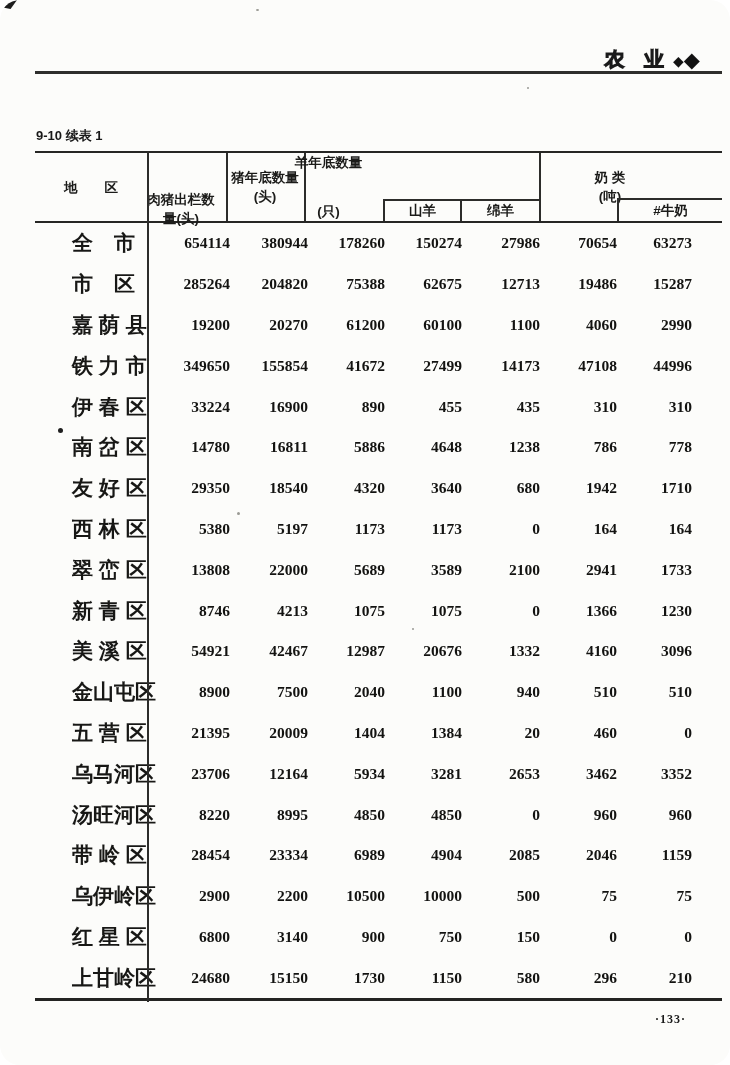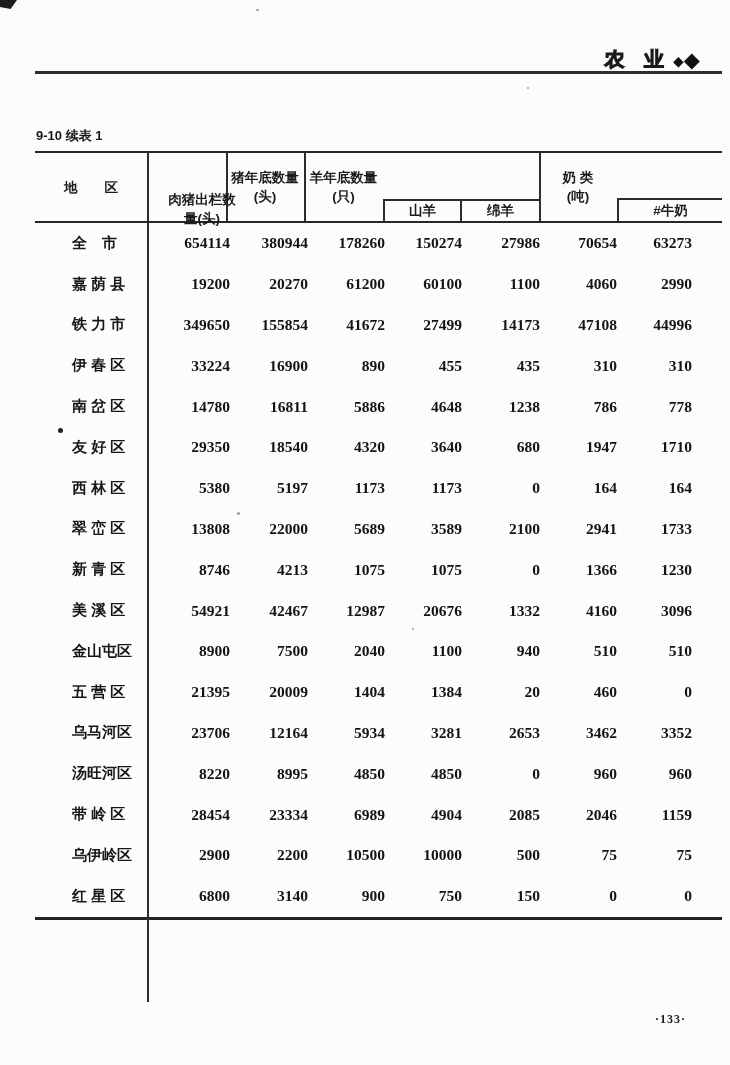"农 业" .page { border-radius: none -> 20px }
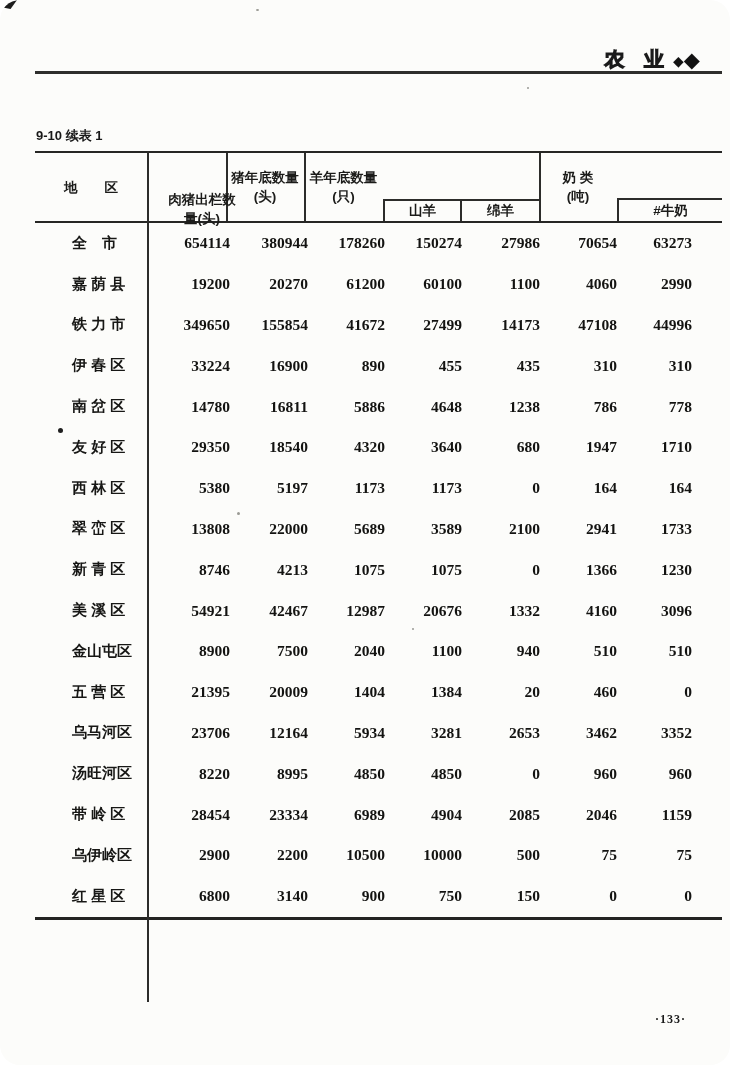"羊年底数量" div.hcell { justify-content: none -> space-between; left: 269px -> 254px }
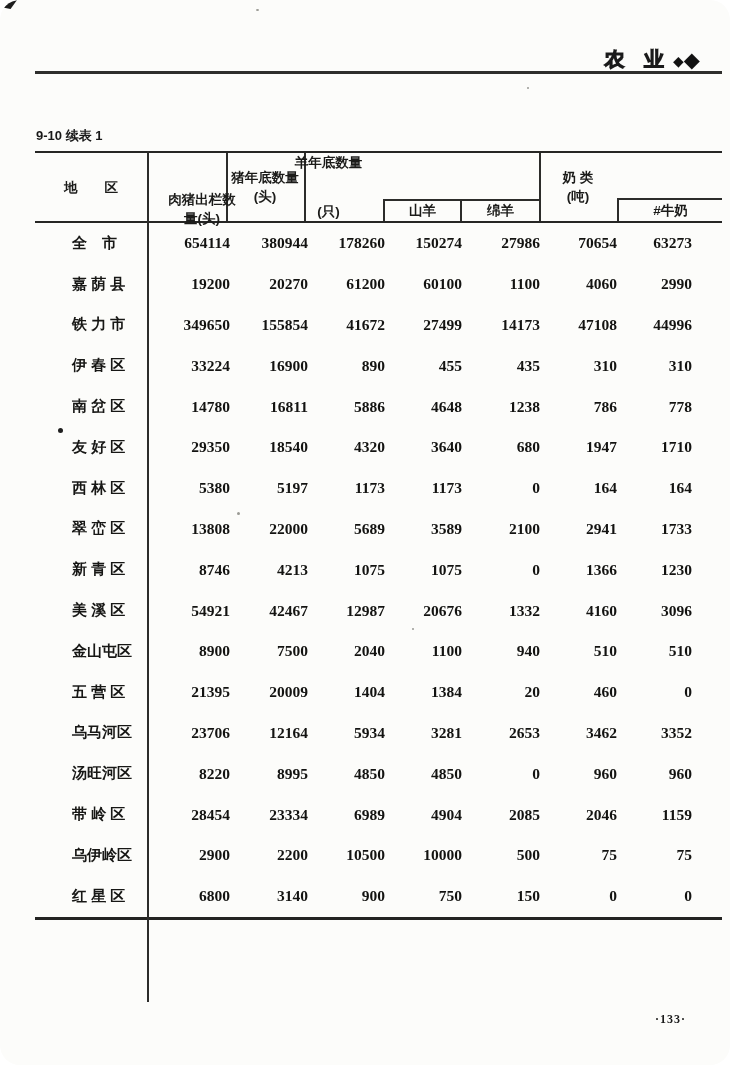"奶 类" div.hcell { padding-left: none -> 32px }
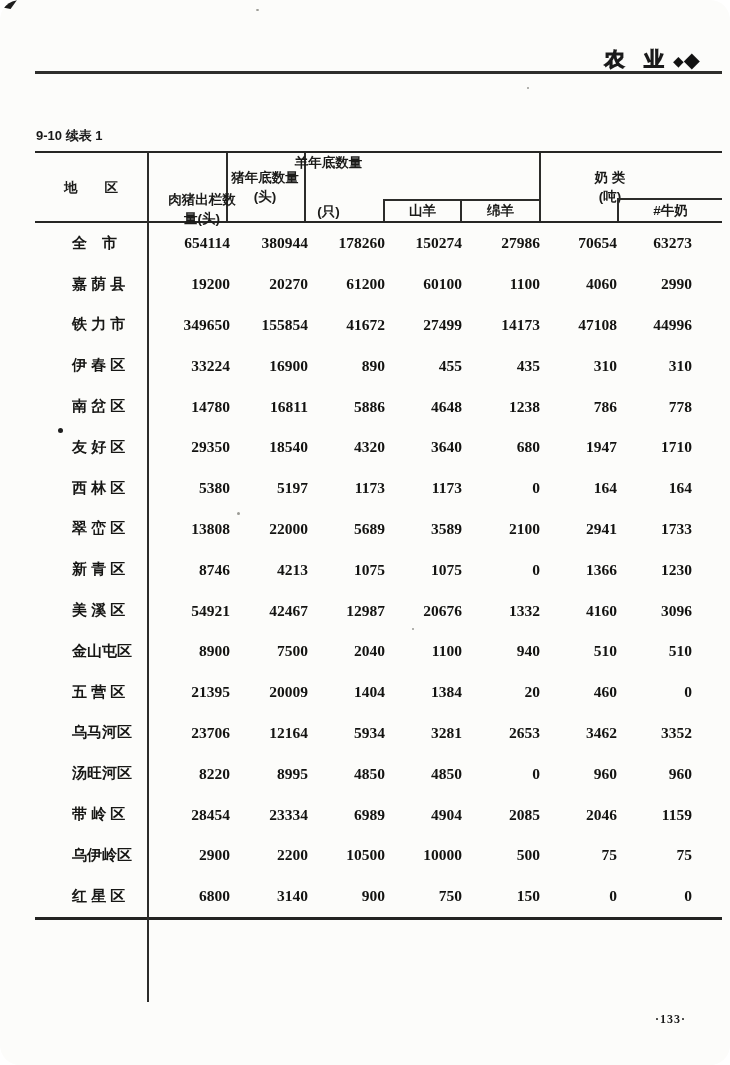"肉猪出栏数" div.hcell { left: 129px -> 108px }
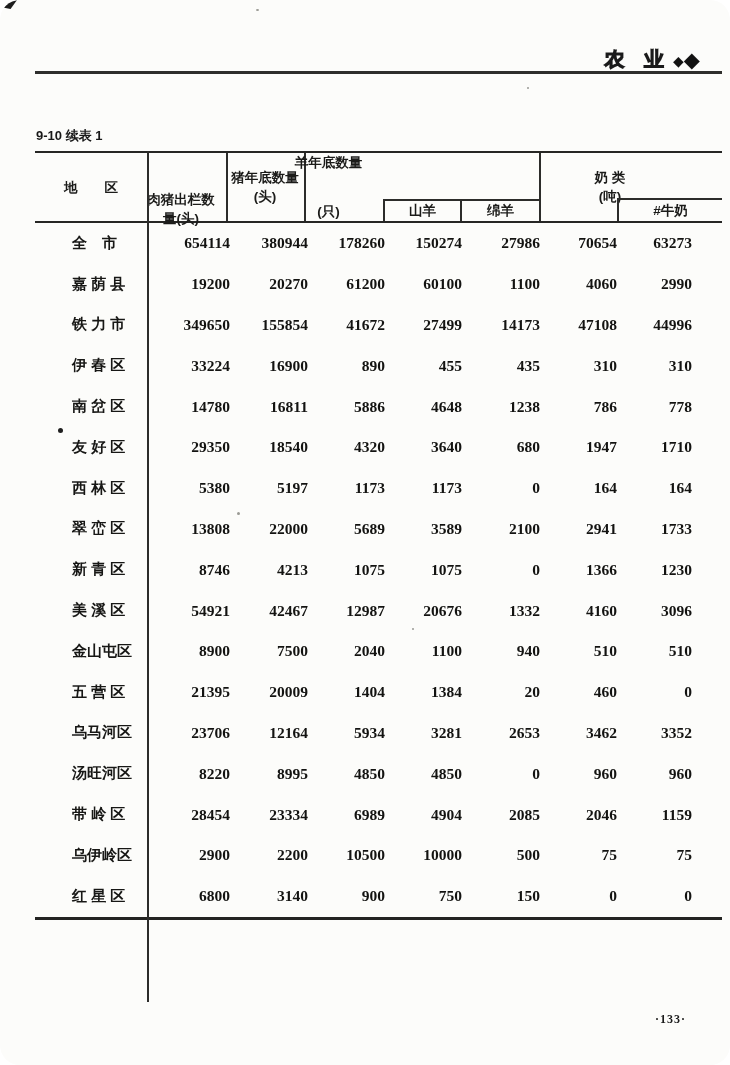"全 市" .td.region { font-size: 15px -> 21px }
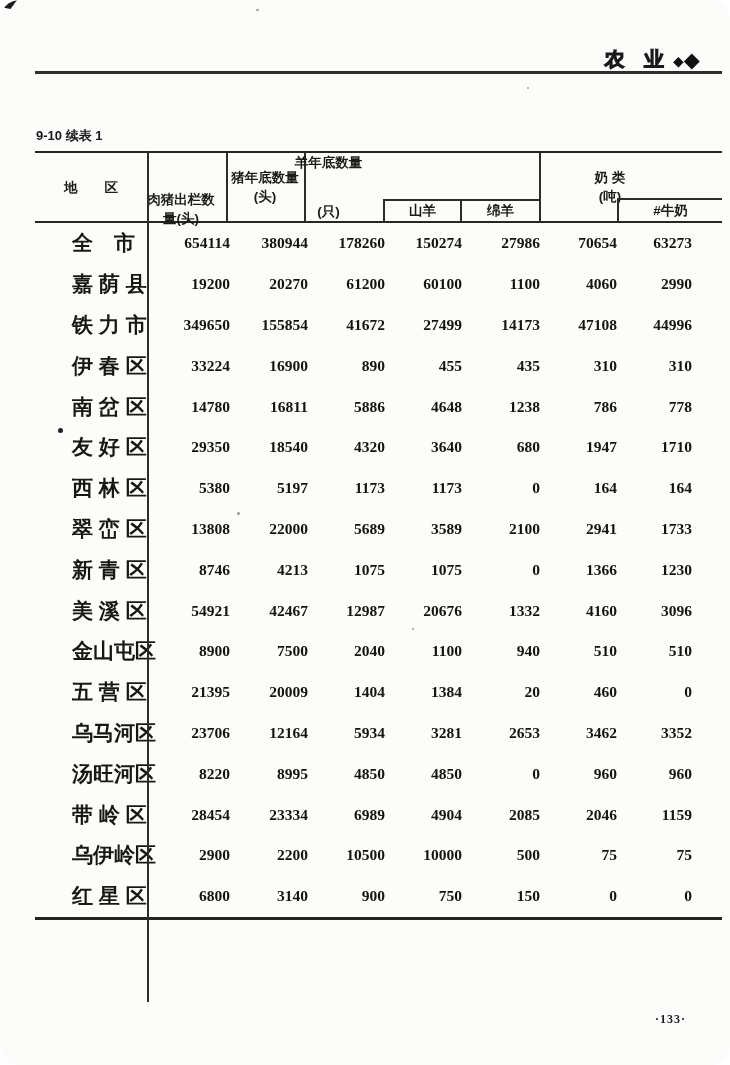"市 区" div.tr { html: none -> <div> <div>市 区</div> <div>285264</div> <div>204820</div> <div>75388</div> <div>62675</div> <div>12713</div> <div>19486</div> <div>15287</div> </div> }
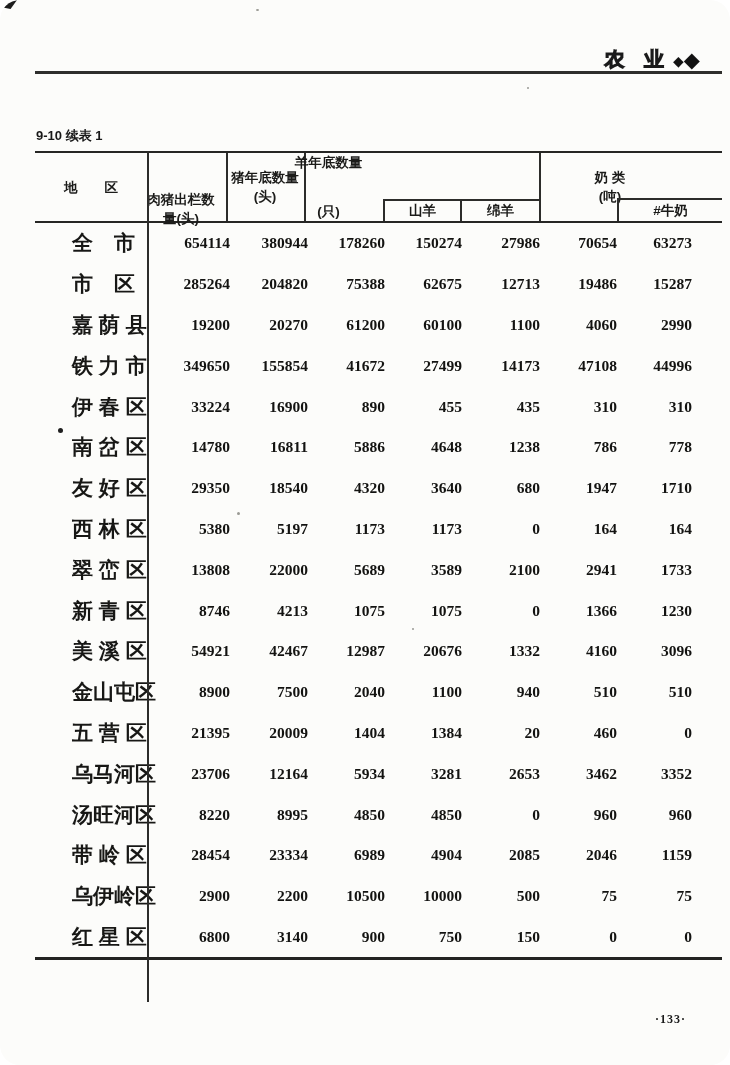"1947" div.td { text: 1947 -> 1942 }
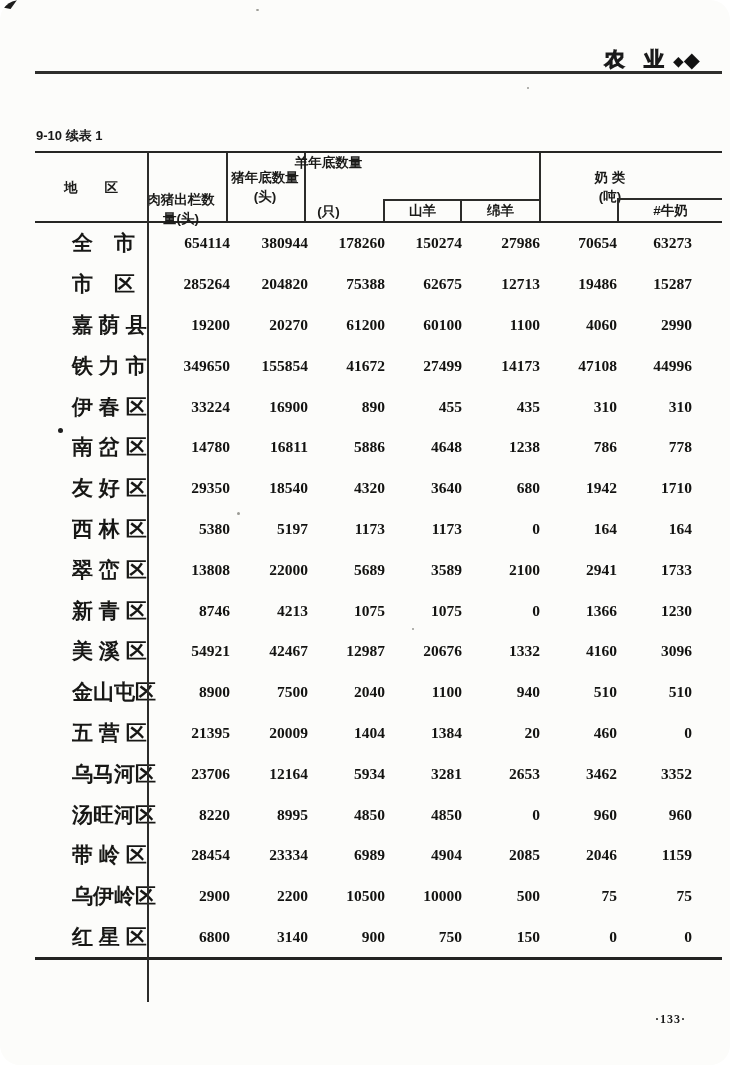"上甘岭区" div.tr { html: none -> <div> <div>上甘岭区</div> <div>24680</div> <div>15150</div> <div>1730</div> <div>1150</div> <div>580</div> <div>296</div> <div>210</div> </div> }
